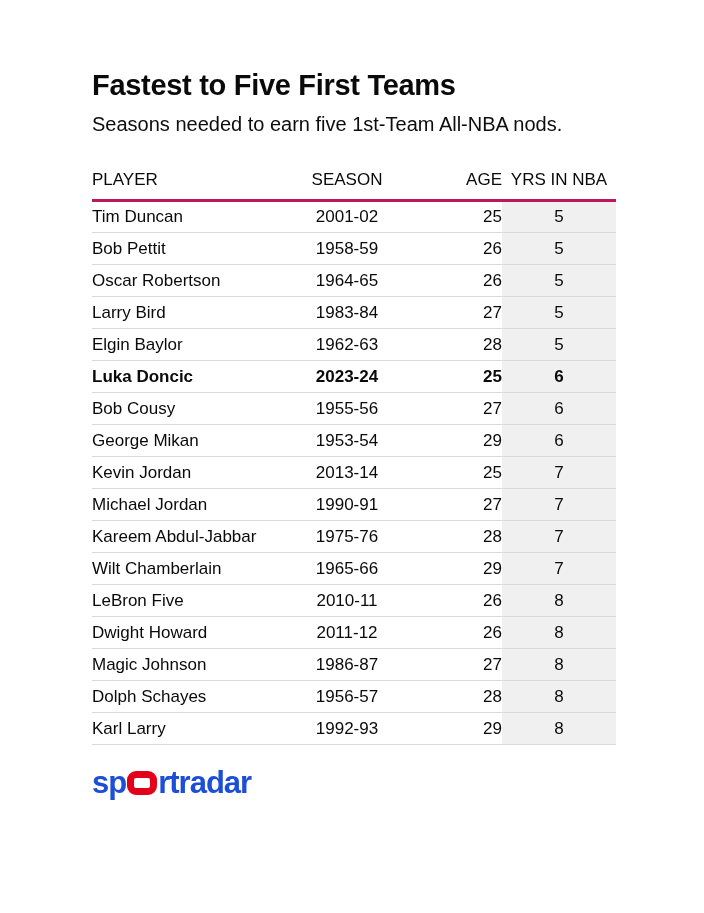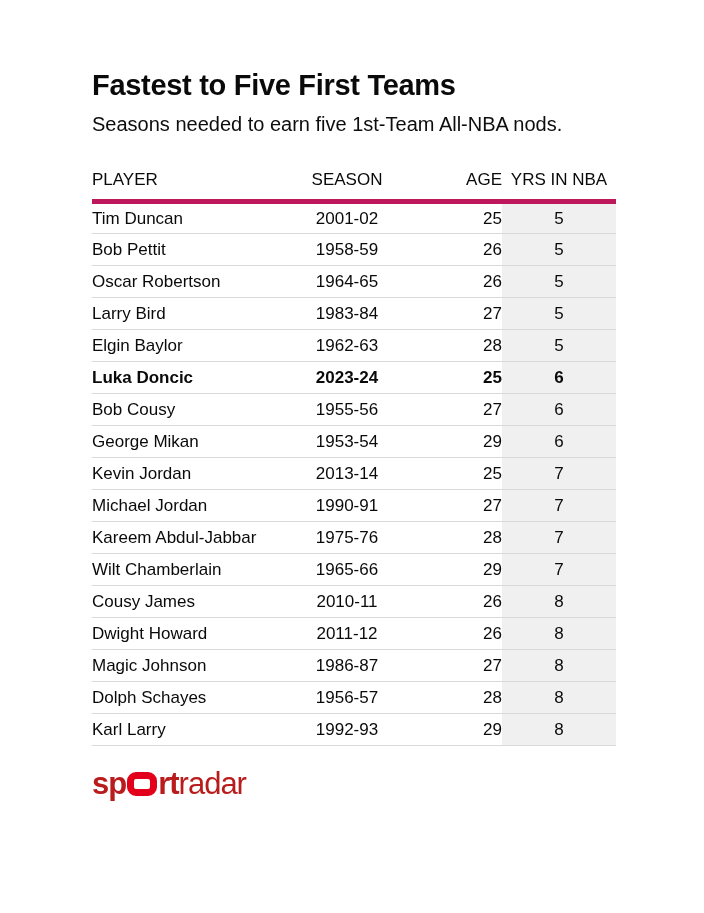"PLAYER" table.stats th { border-bottom: 5px solid #be185d -> 3px solid #be185d }
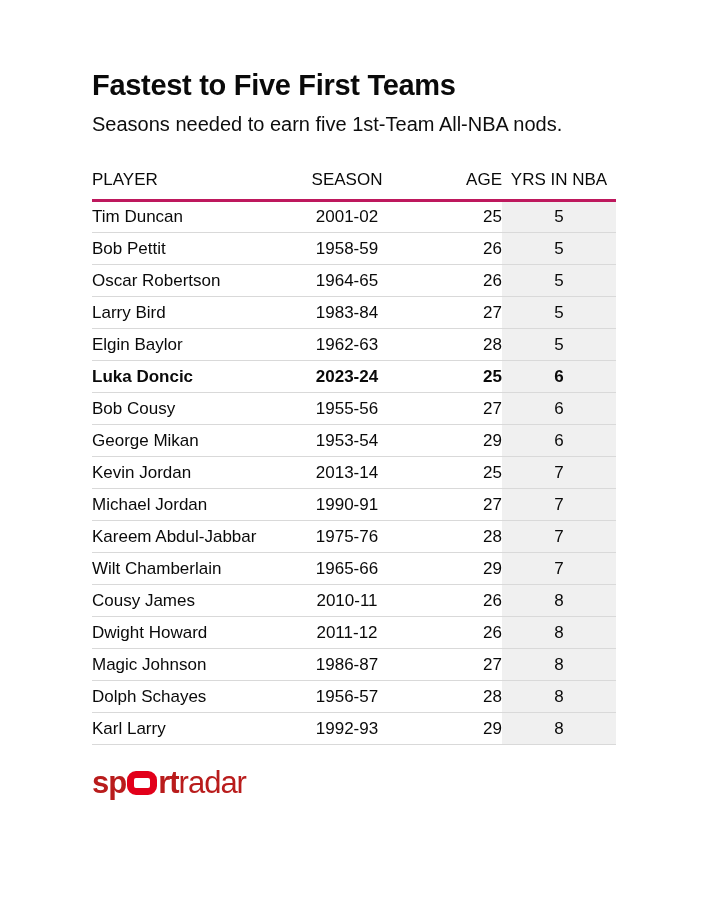"Cousy James" td.col-player { text: Cousy James -> LeBron Five }
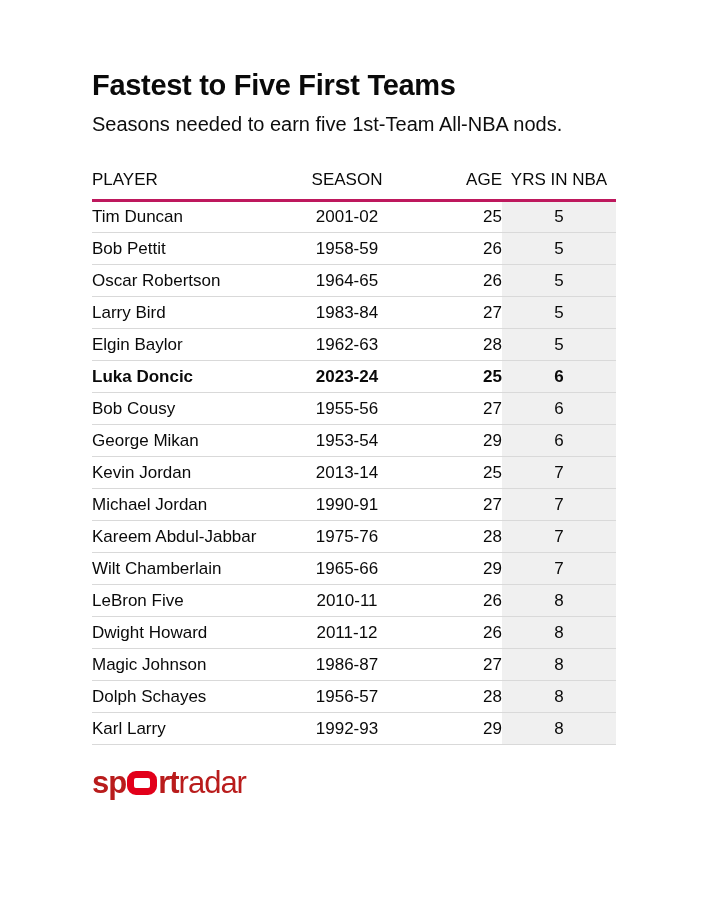"sp" .logo .t { color: #b91c1c -> #1d4ed8 }
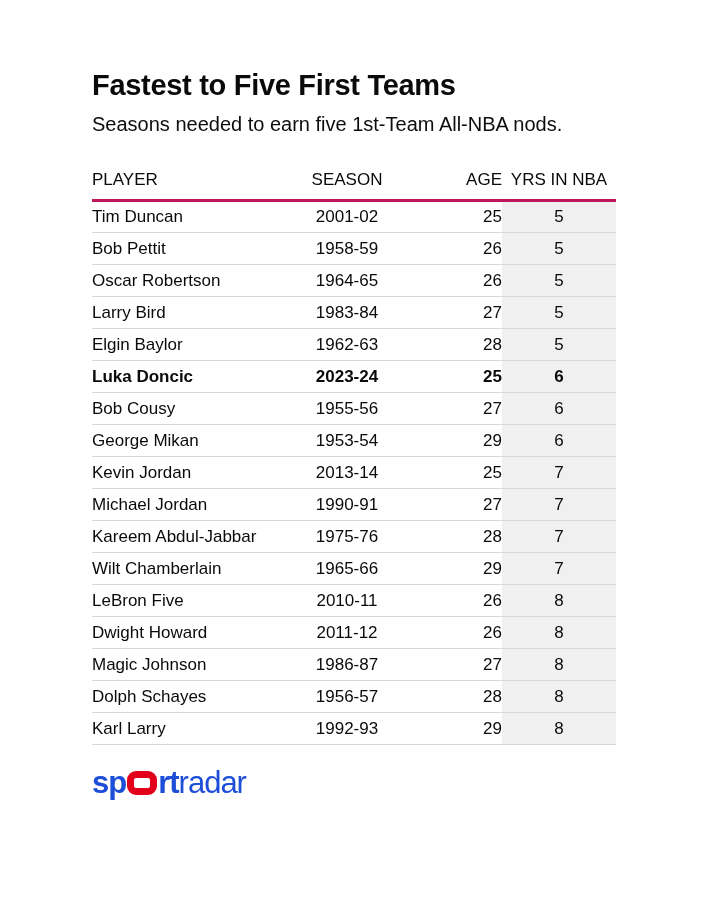"radar" .logo .b { font-weight: 400 -> 700 }
